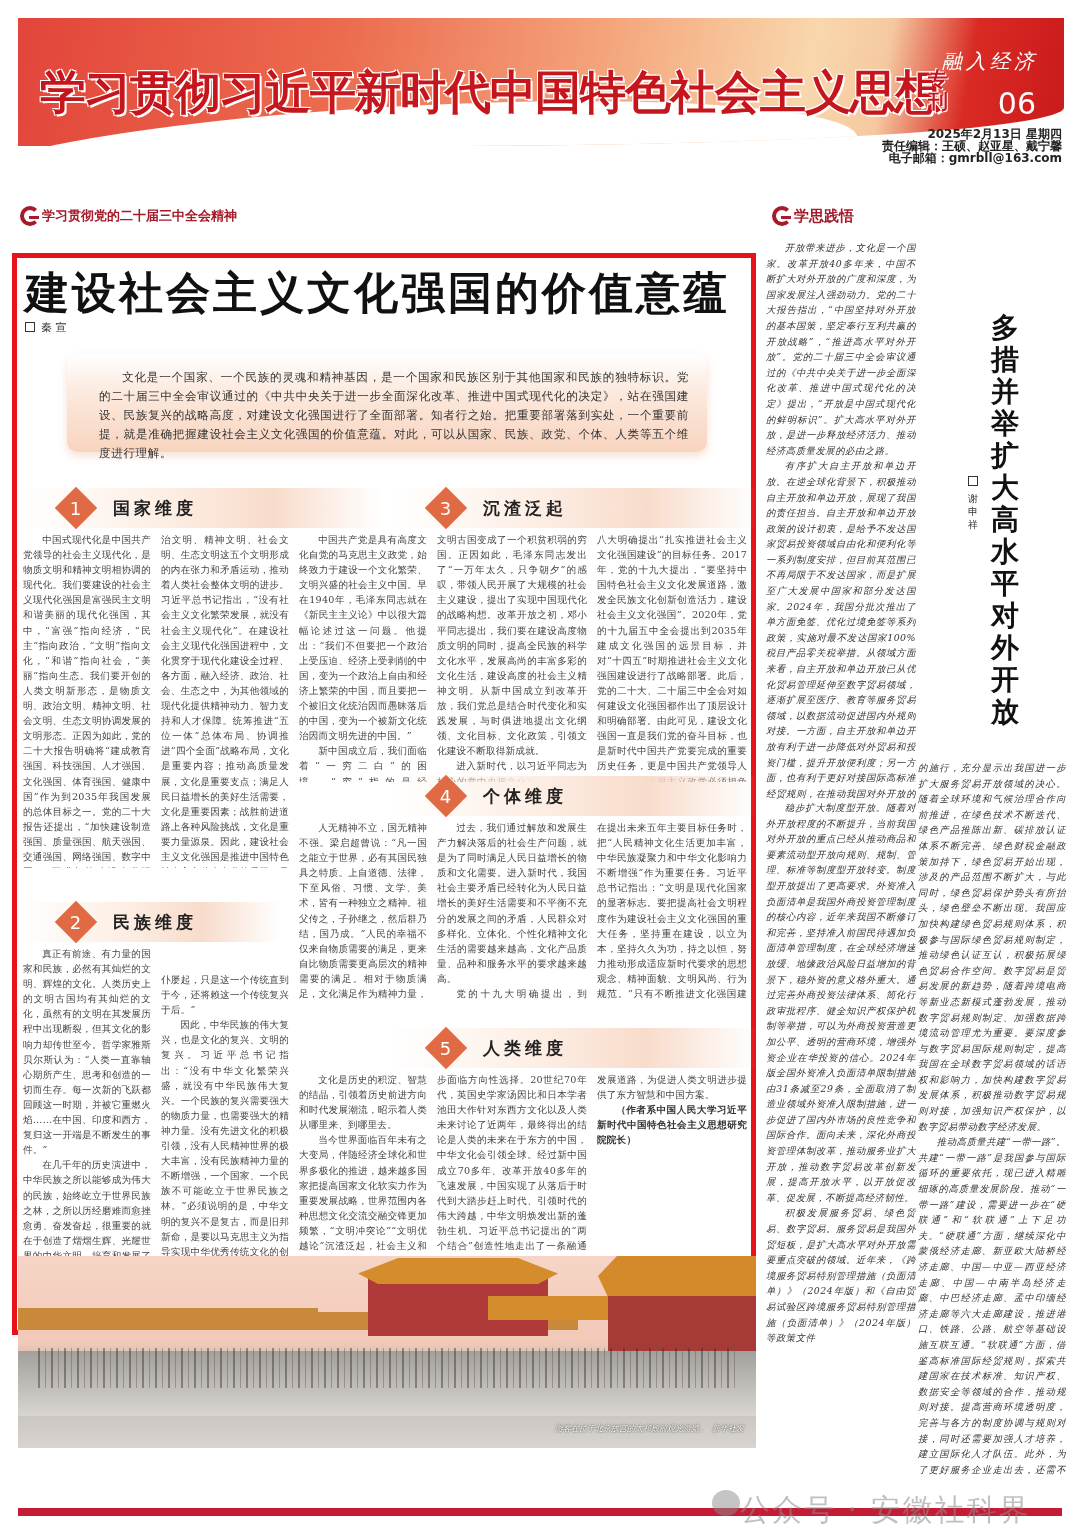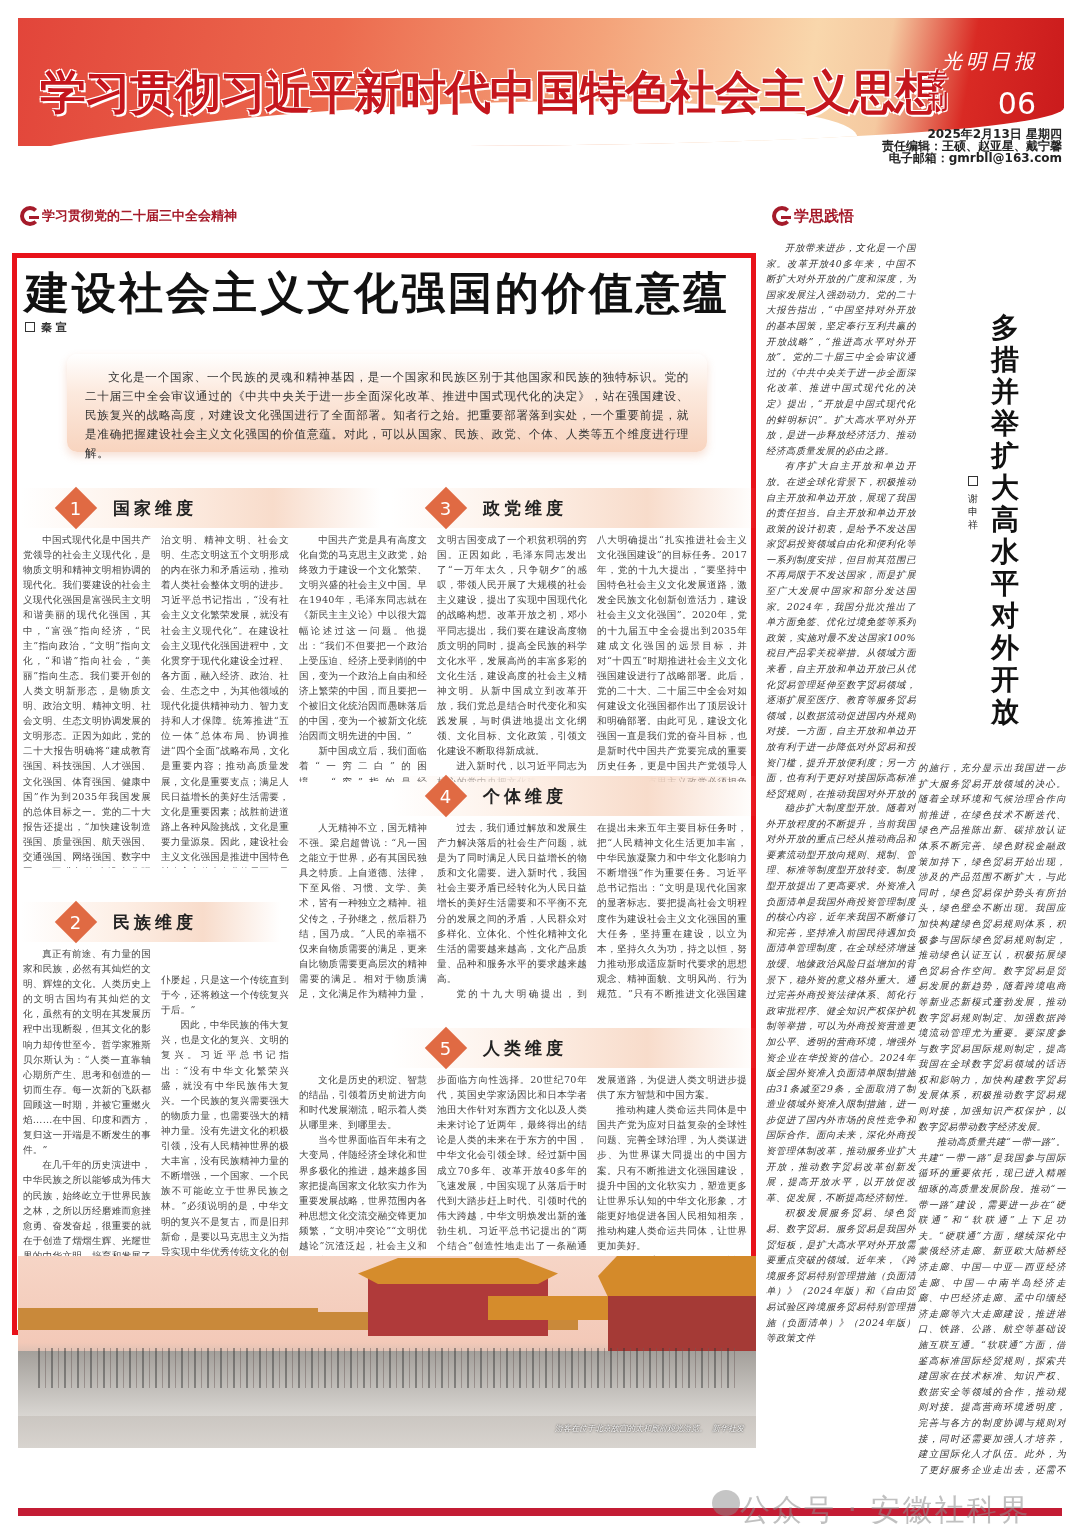"光明日报" div.banner-logo { text: 光明日报 -> 融入经济 }
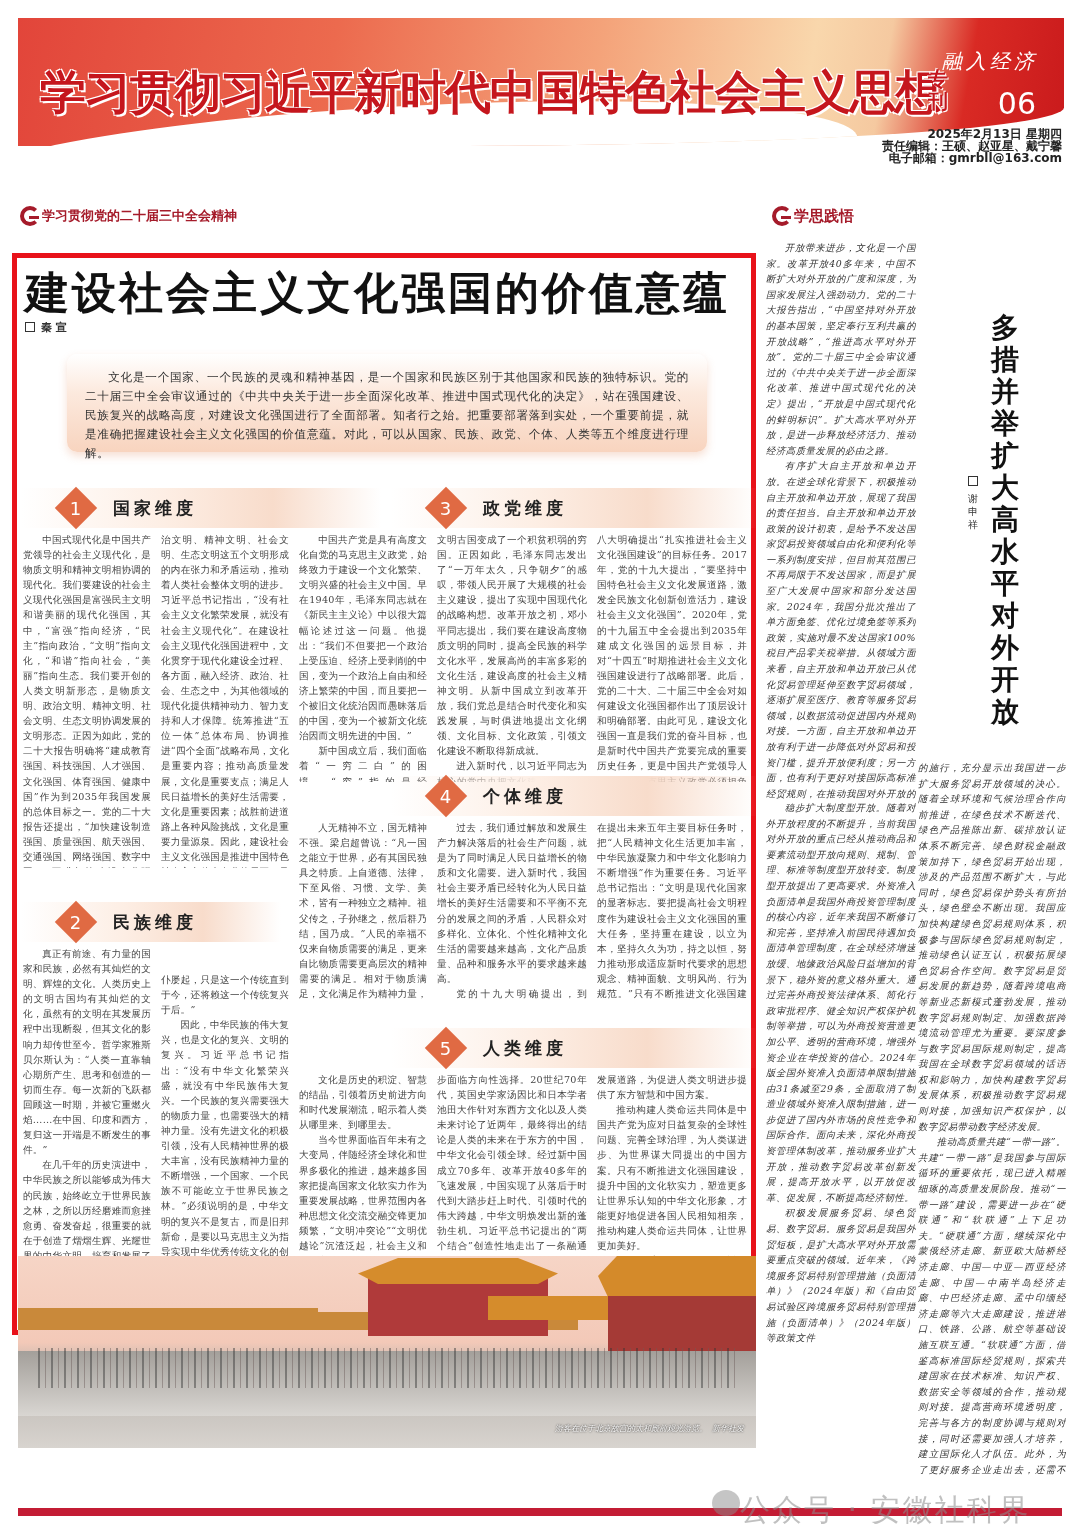"秦 宣" .byline { font-weight: bold -> none }
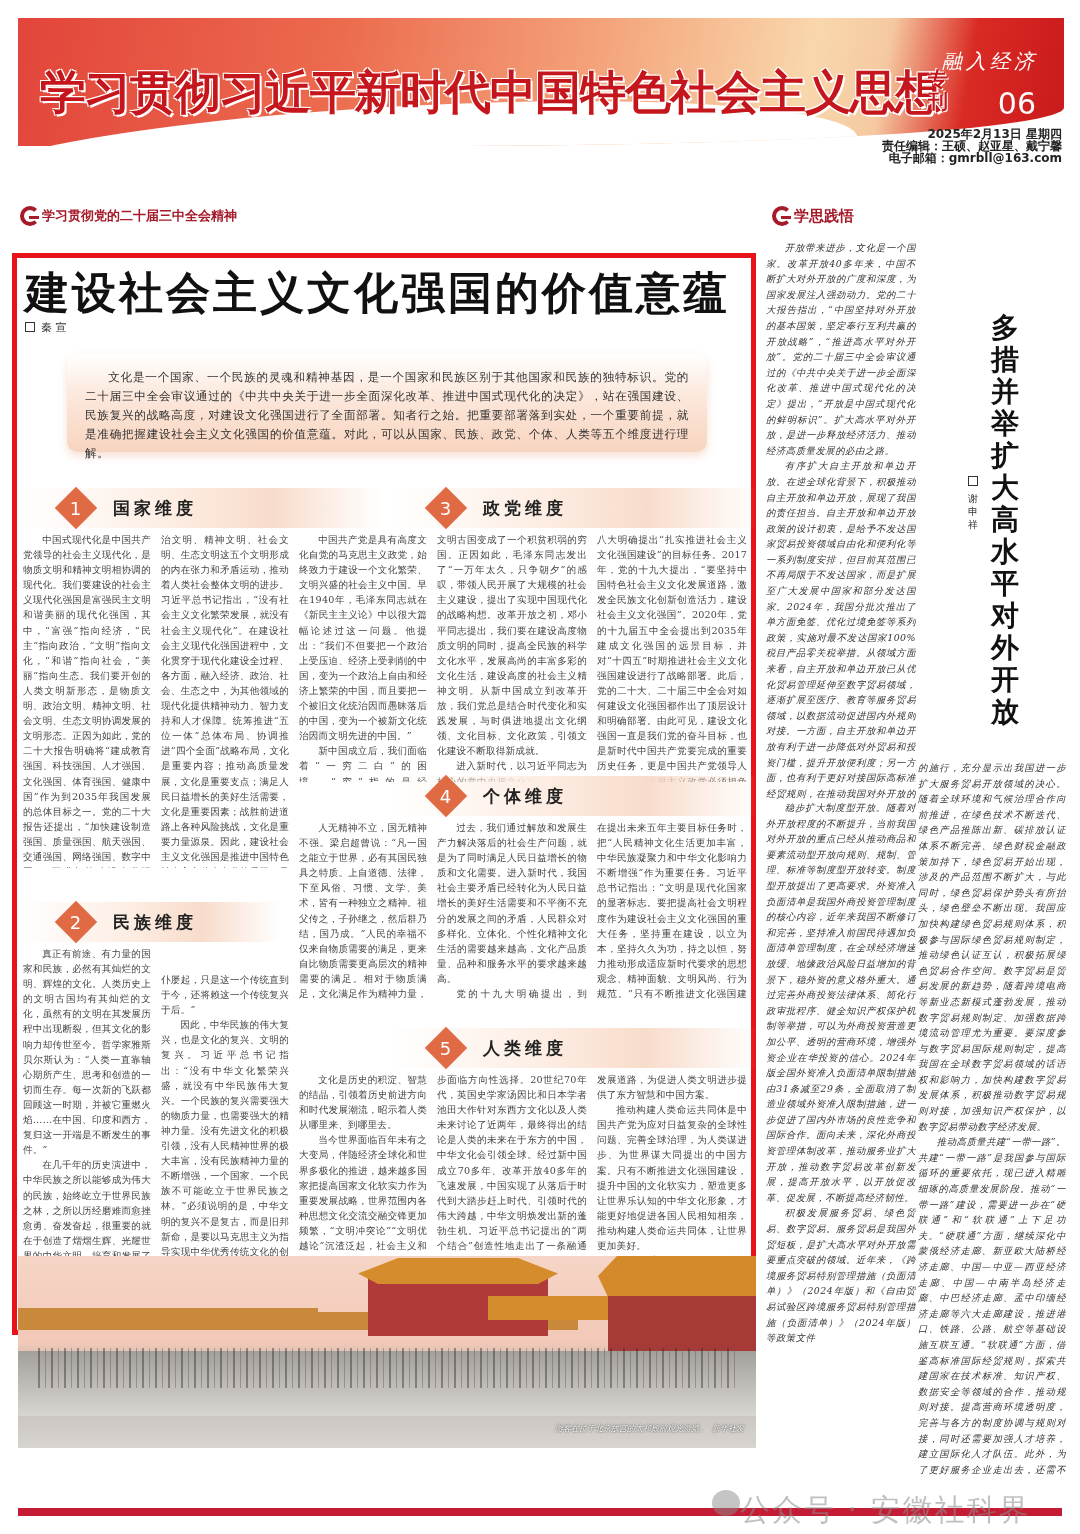"文化是一个国家、一个民族的灵魂和精神基因，是一个国家和民族区别于其他国家和民族的" .lede p { margin-left: none -> 14px }
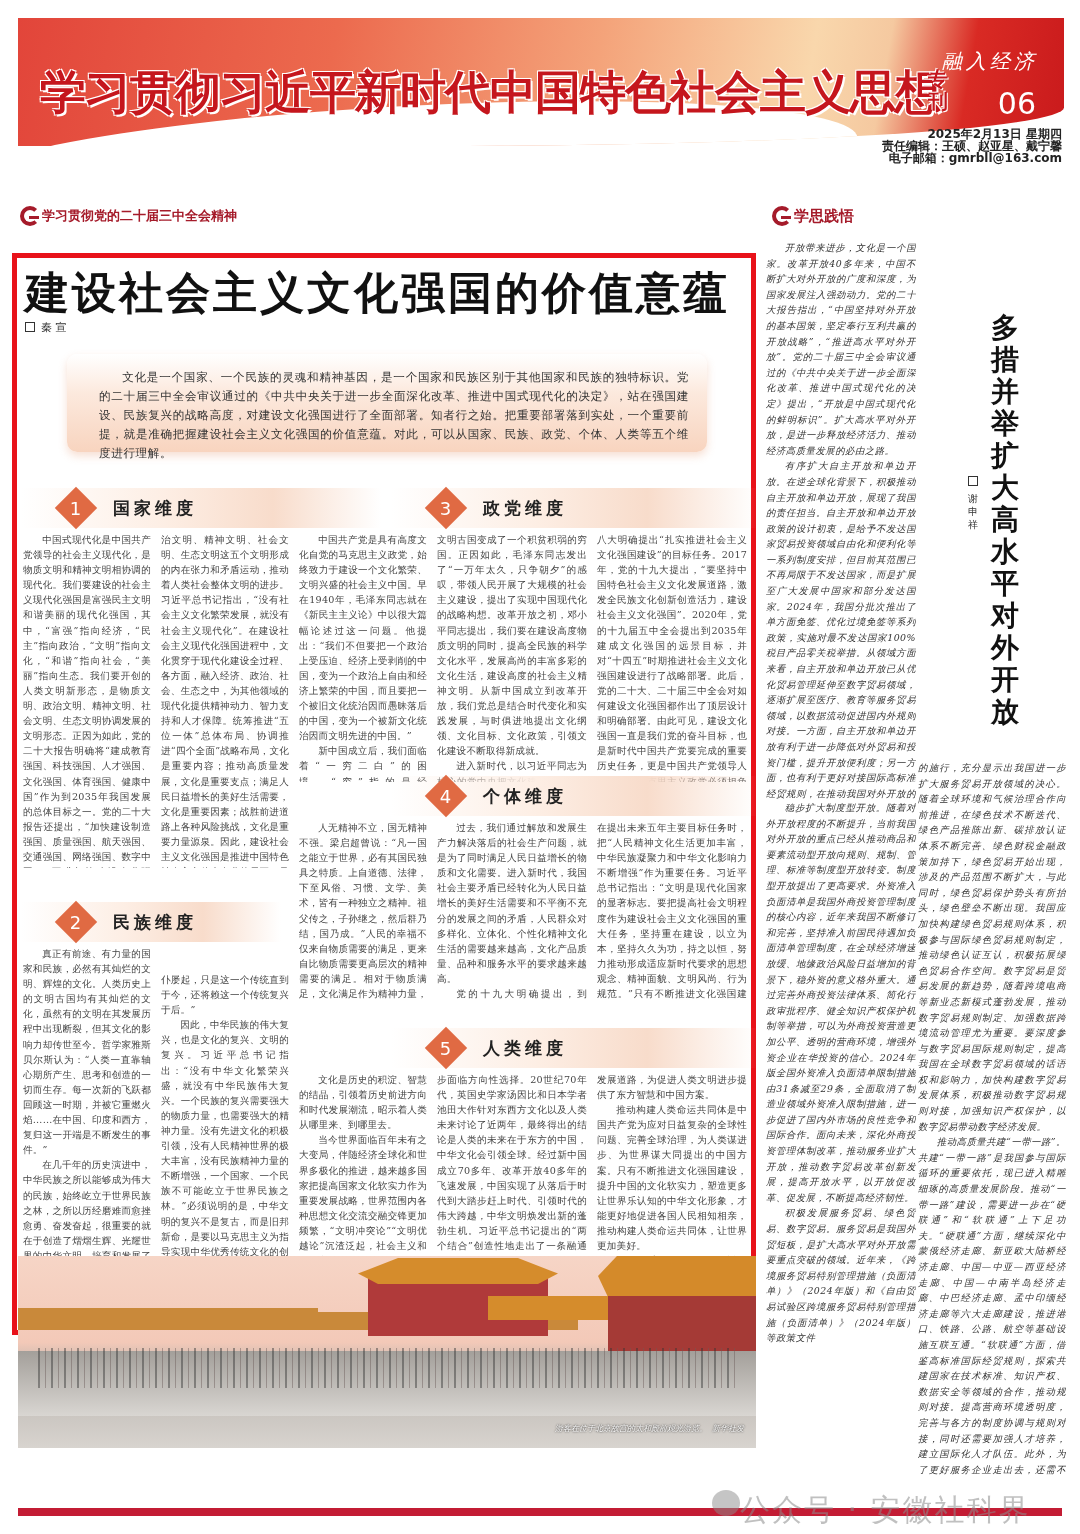"政党维度" div.dim-title { text: 政党维度 -> 沉渣泛起 }
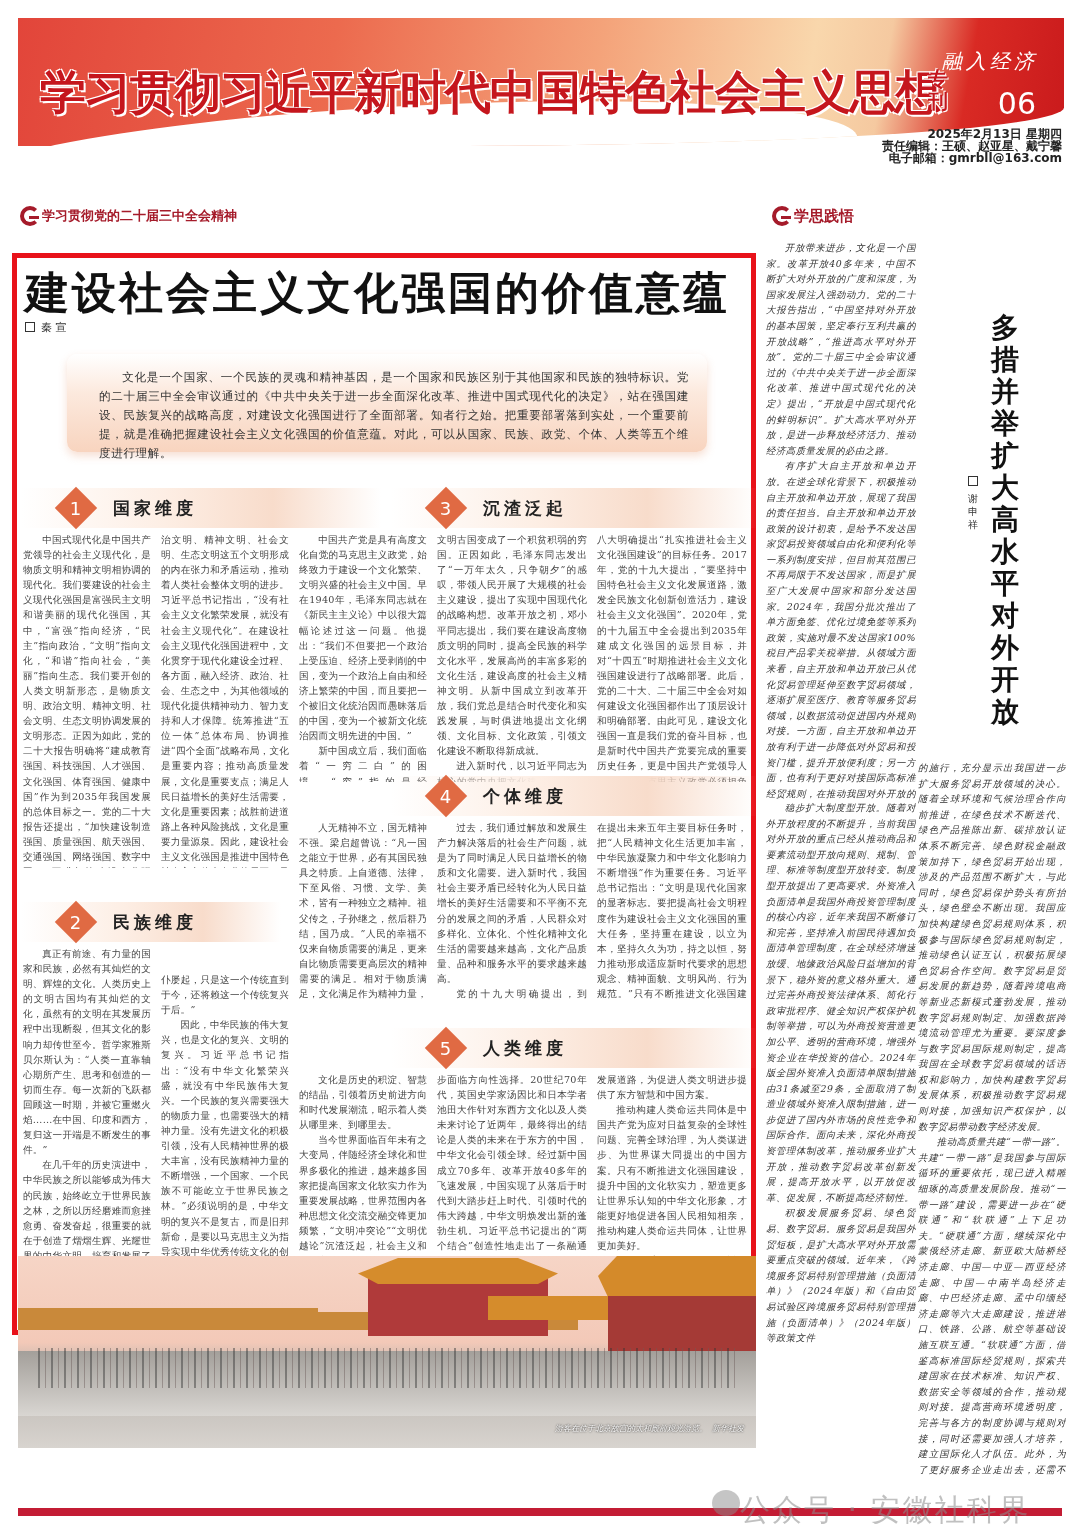"推动构建人类命运共同体是中国共产党为应对日益复杂的全球性问题、完善全球治理，为人" p { html: <p>推动构建人类命运共同体是中国共产党为应对日益复杂的全球性问题、完善全球治理，为人类谋进步、为世界谋大同提出的中国方案。只有不断推进文化强国建设，提升中国的文化软实力，塑造更多让世界乐认知的中华文化形象，才能更好地促进各国人民相知相亲，推动构建人类命运共同体，让世界更加美好。</p> -> none }
